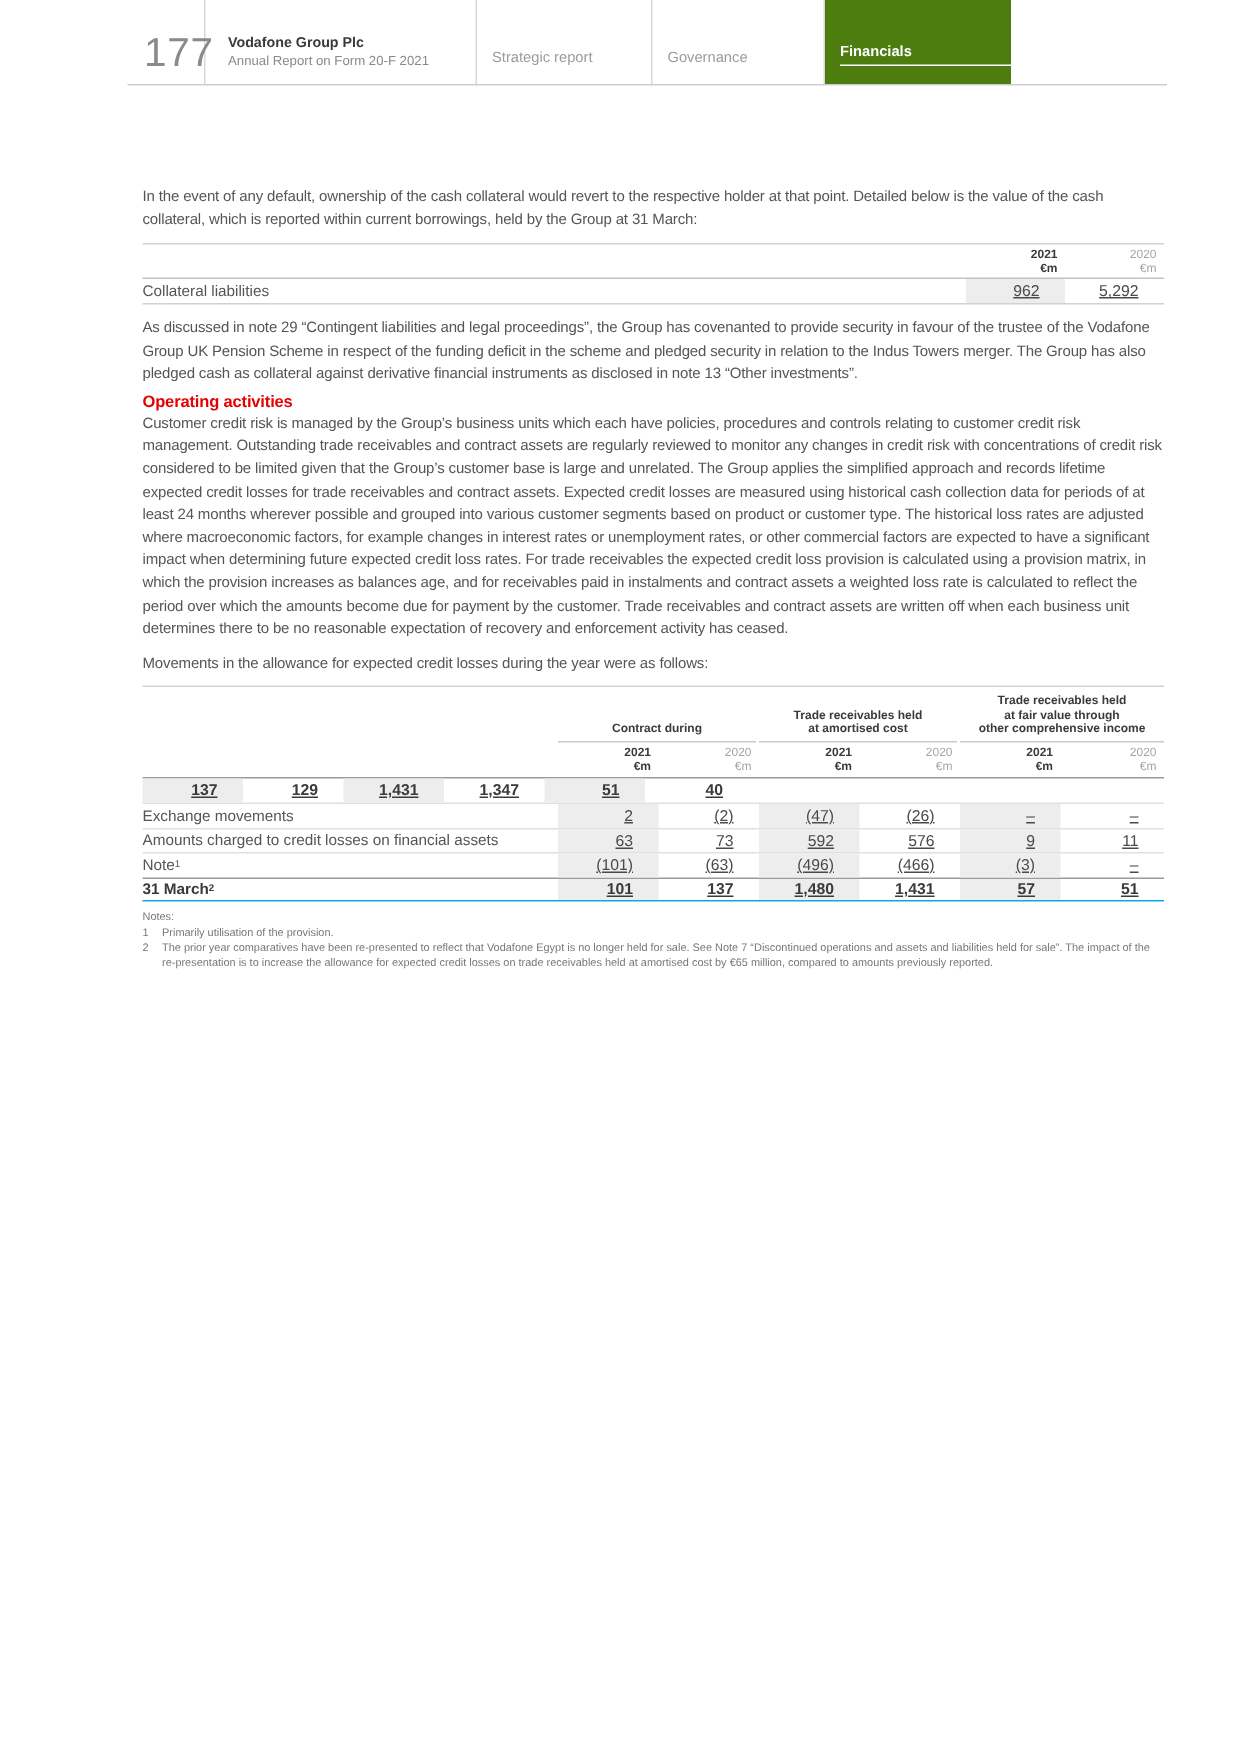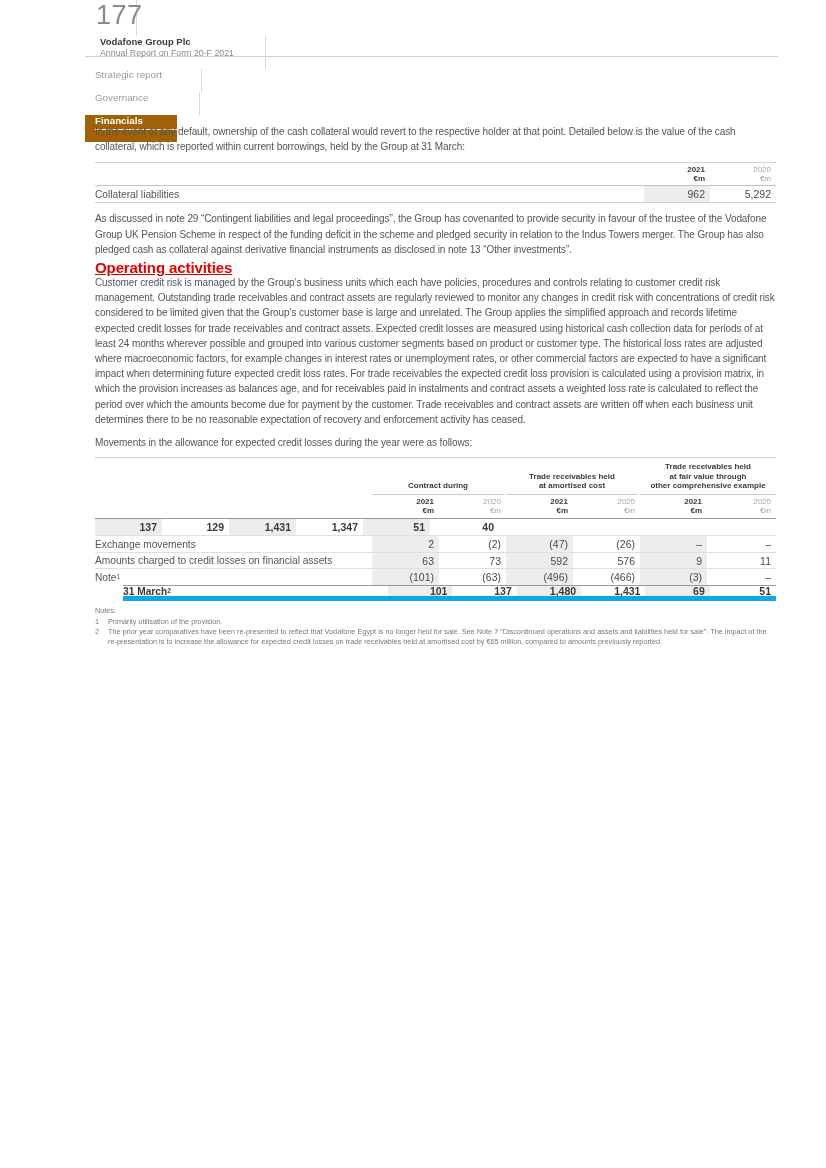"177" .hdr { flex-direction: column -> none }
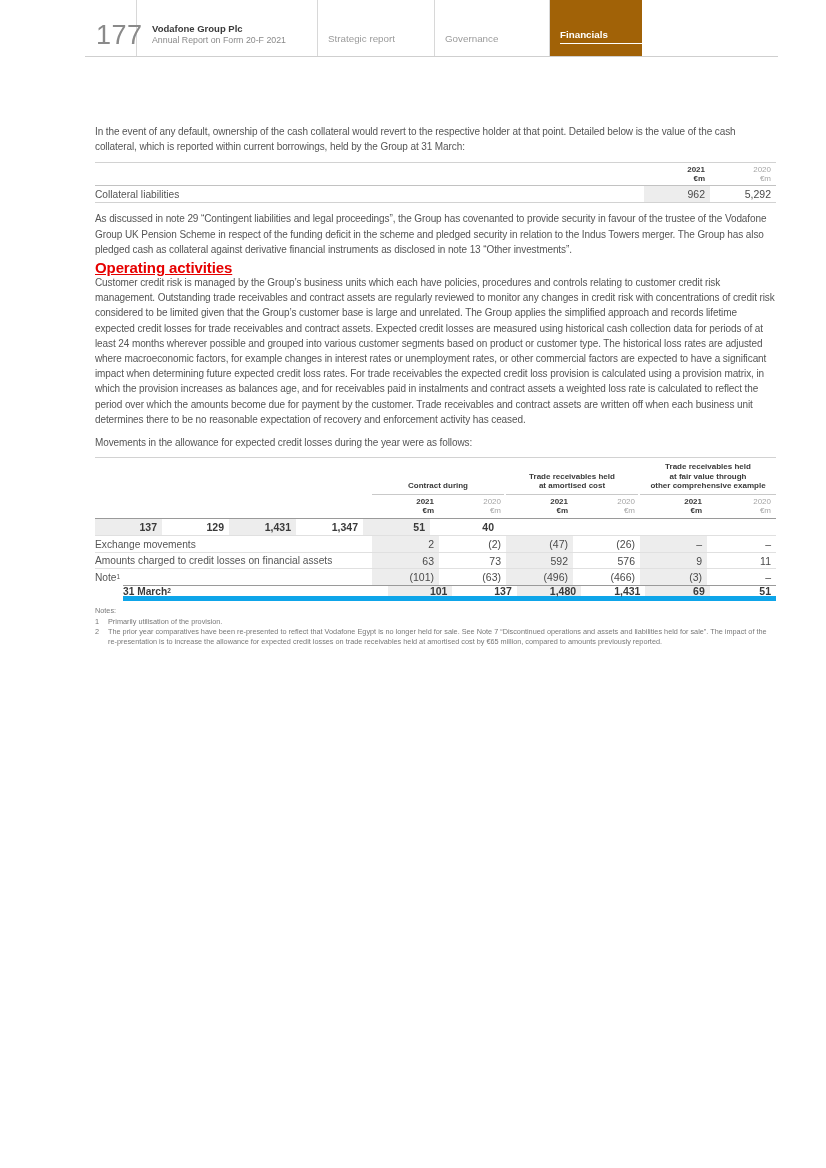"Financials" .hdr-tab.active { background: #a16207 -> #4d7c0f; width: 92px -> 124px }
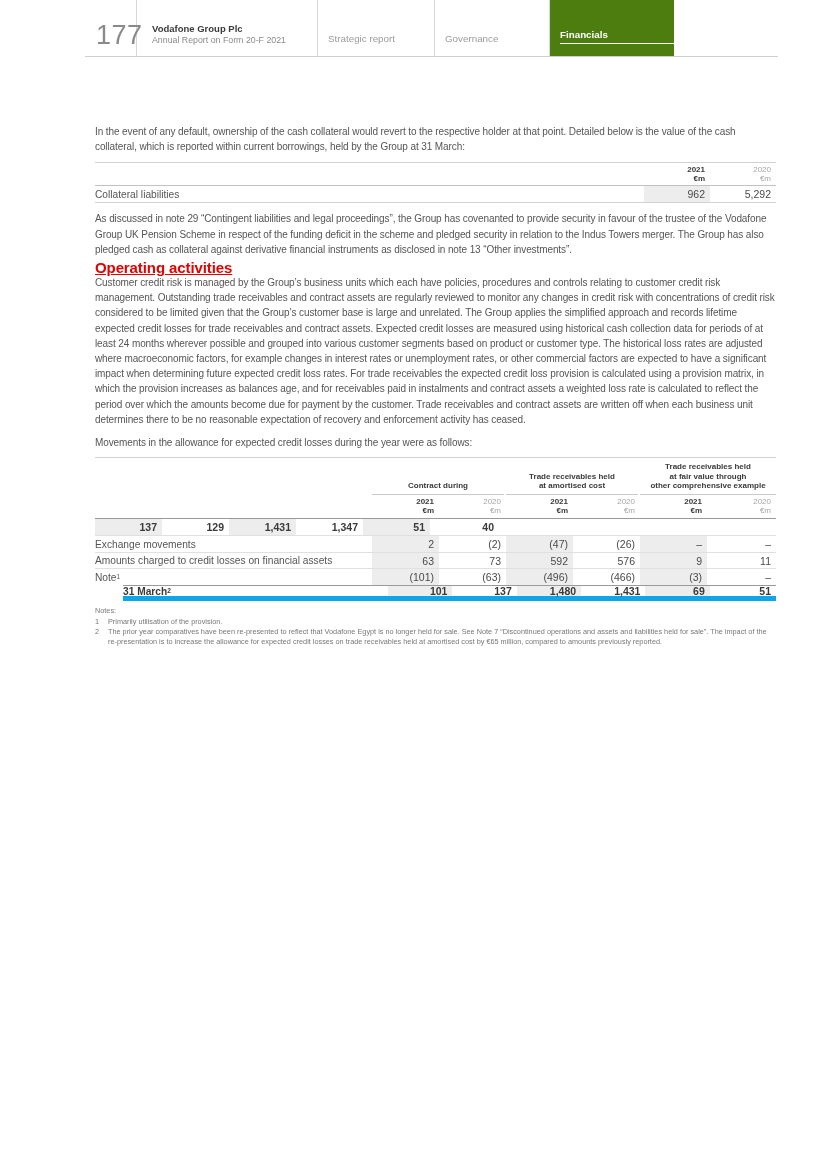"962" .num { padding-right: 5px -> 17px; text-decoration: none -> underline }
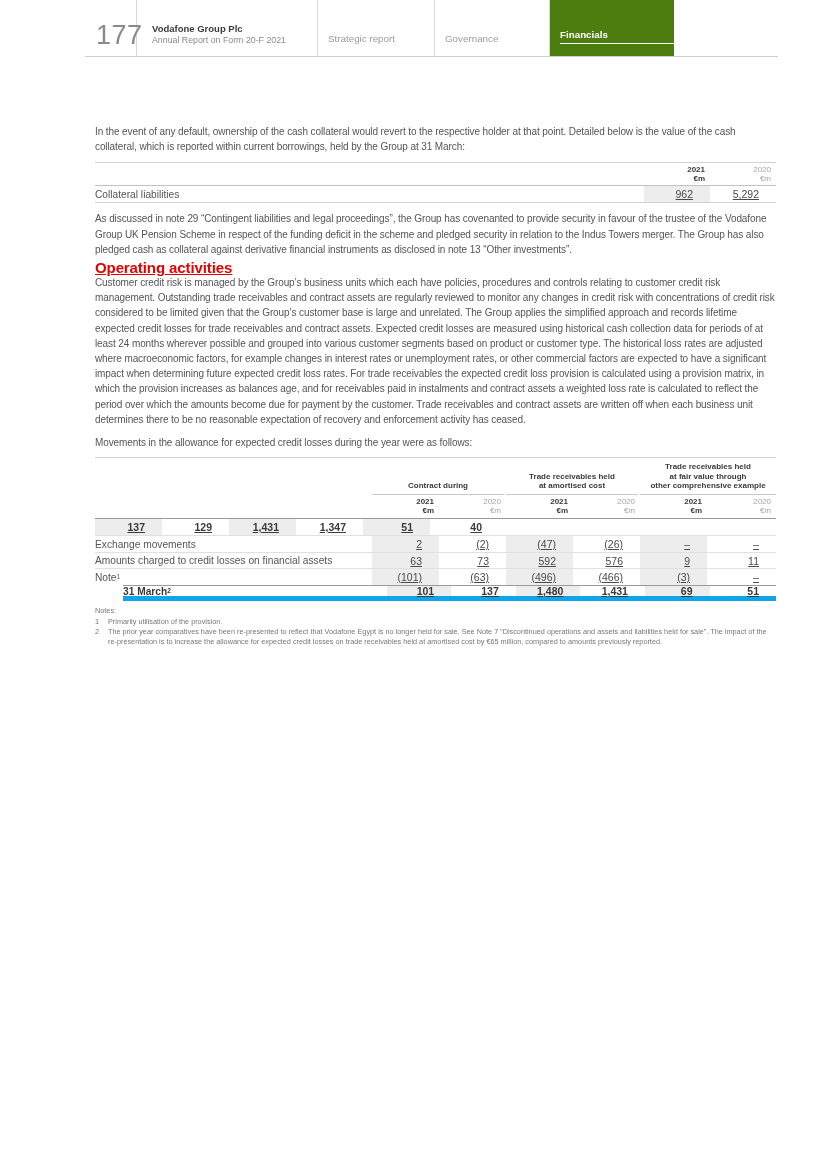"Operating activities" .red-head { font-size: 15px -> 11px; text-decoration: underline -> none }
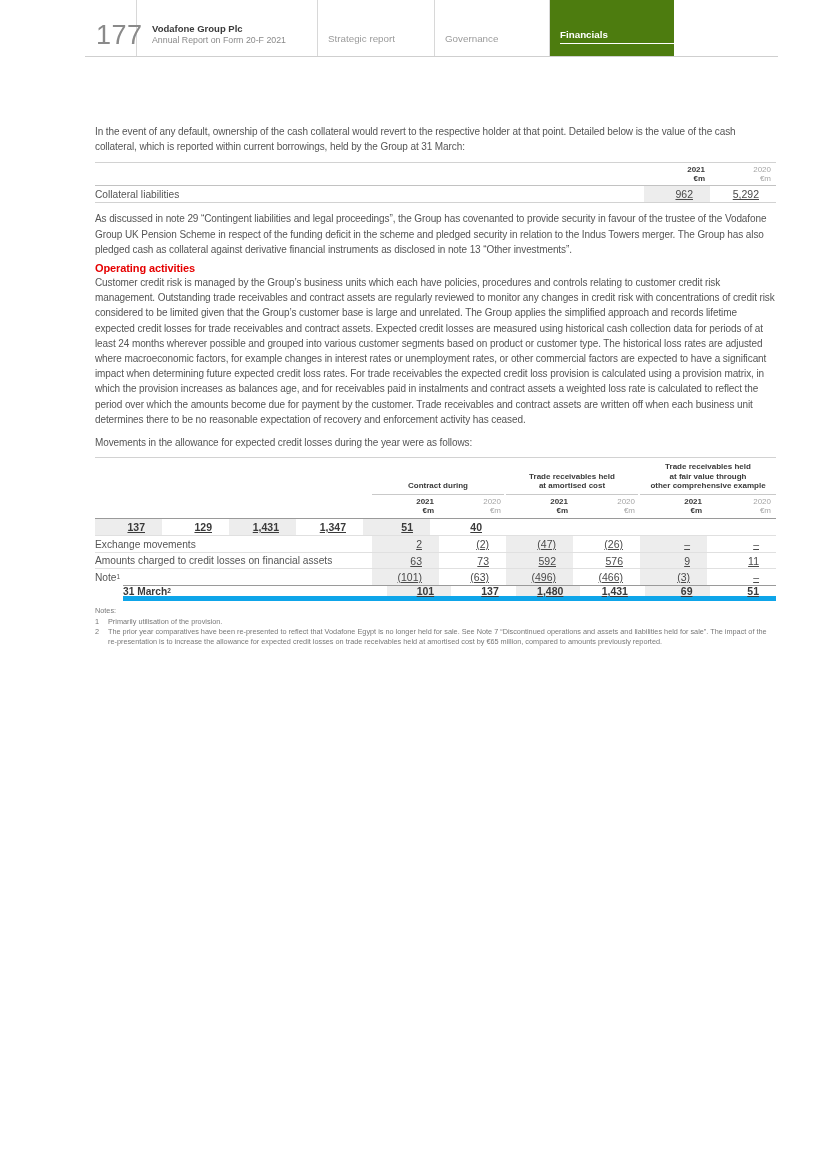"other comprehensive example" span { text: example -> income }
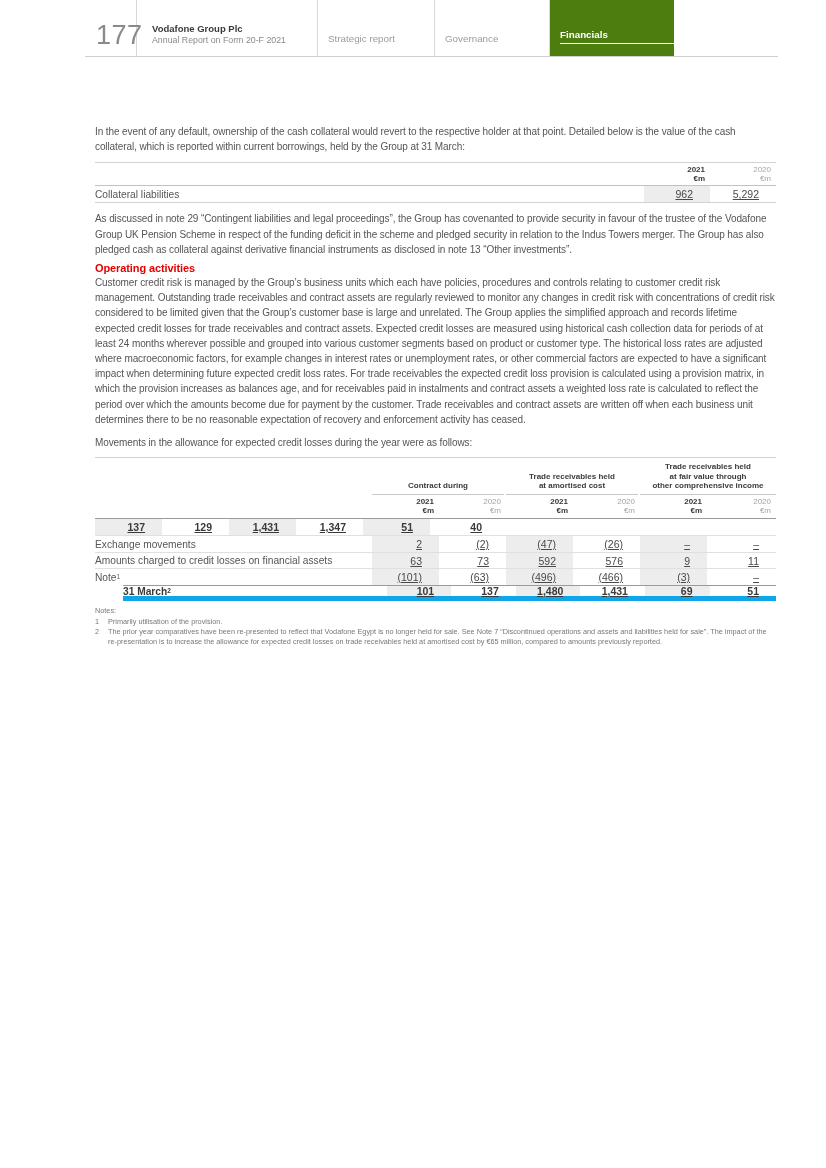"31 March" .d-row.total { border-bottom: 5px solid #0ea5e9 -> 1px solid #0ea5e9; margin-left: 28px -> none }
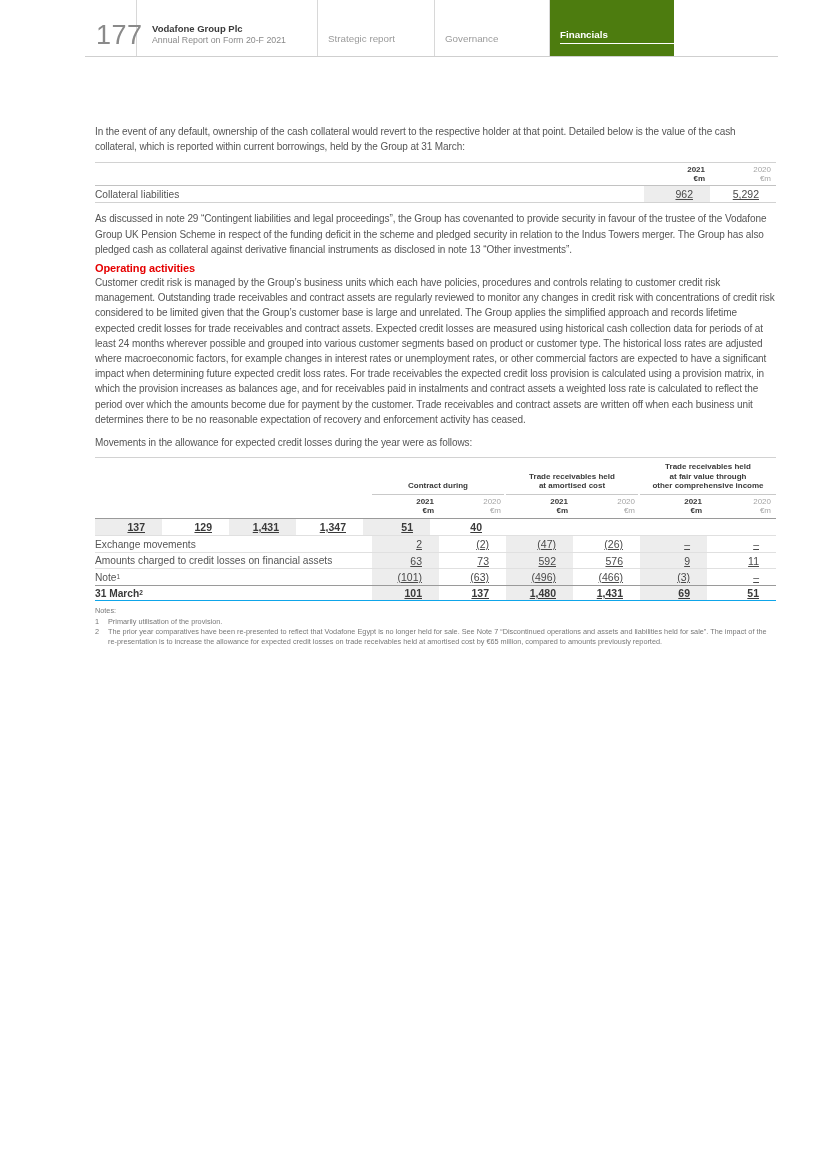"69" div.num { text: 69 -> 57 }
